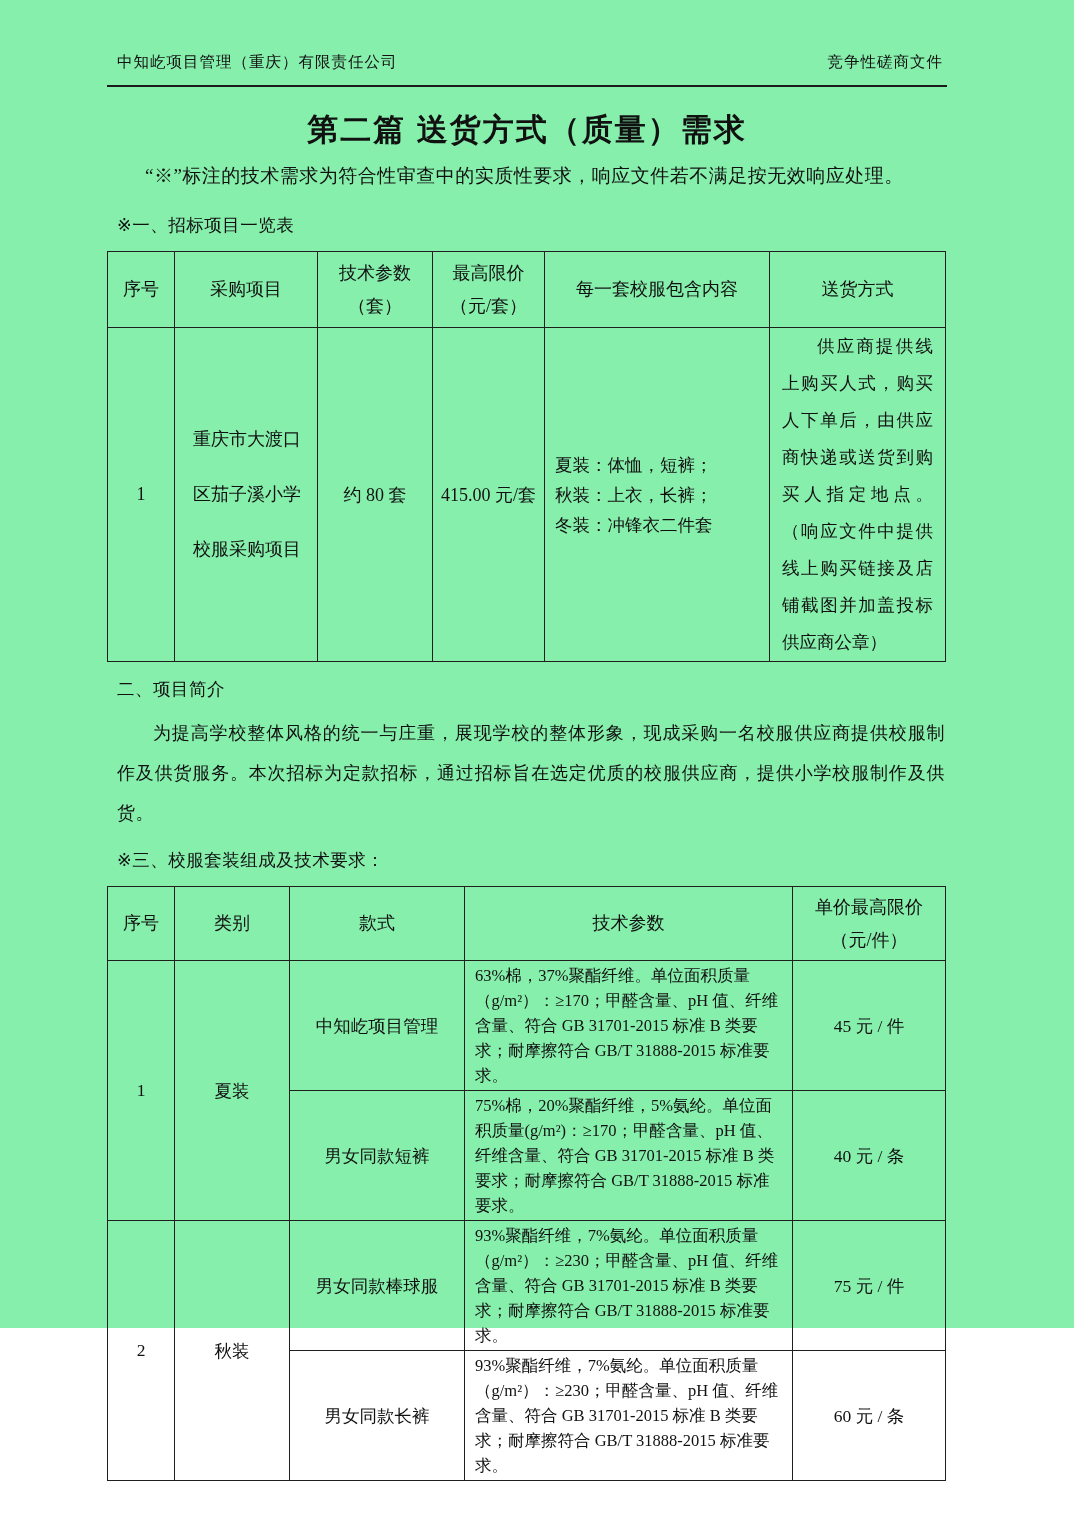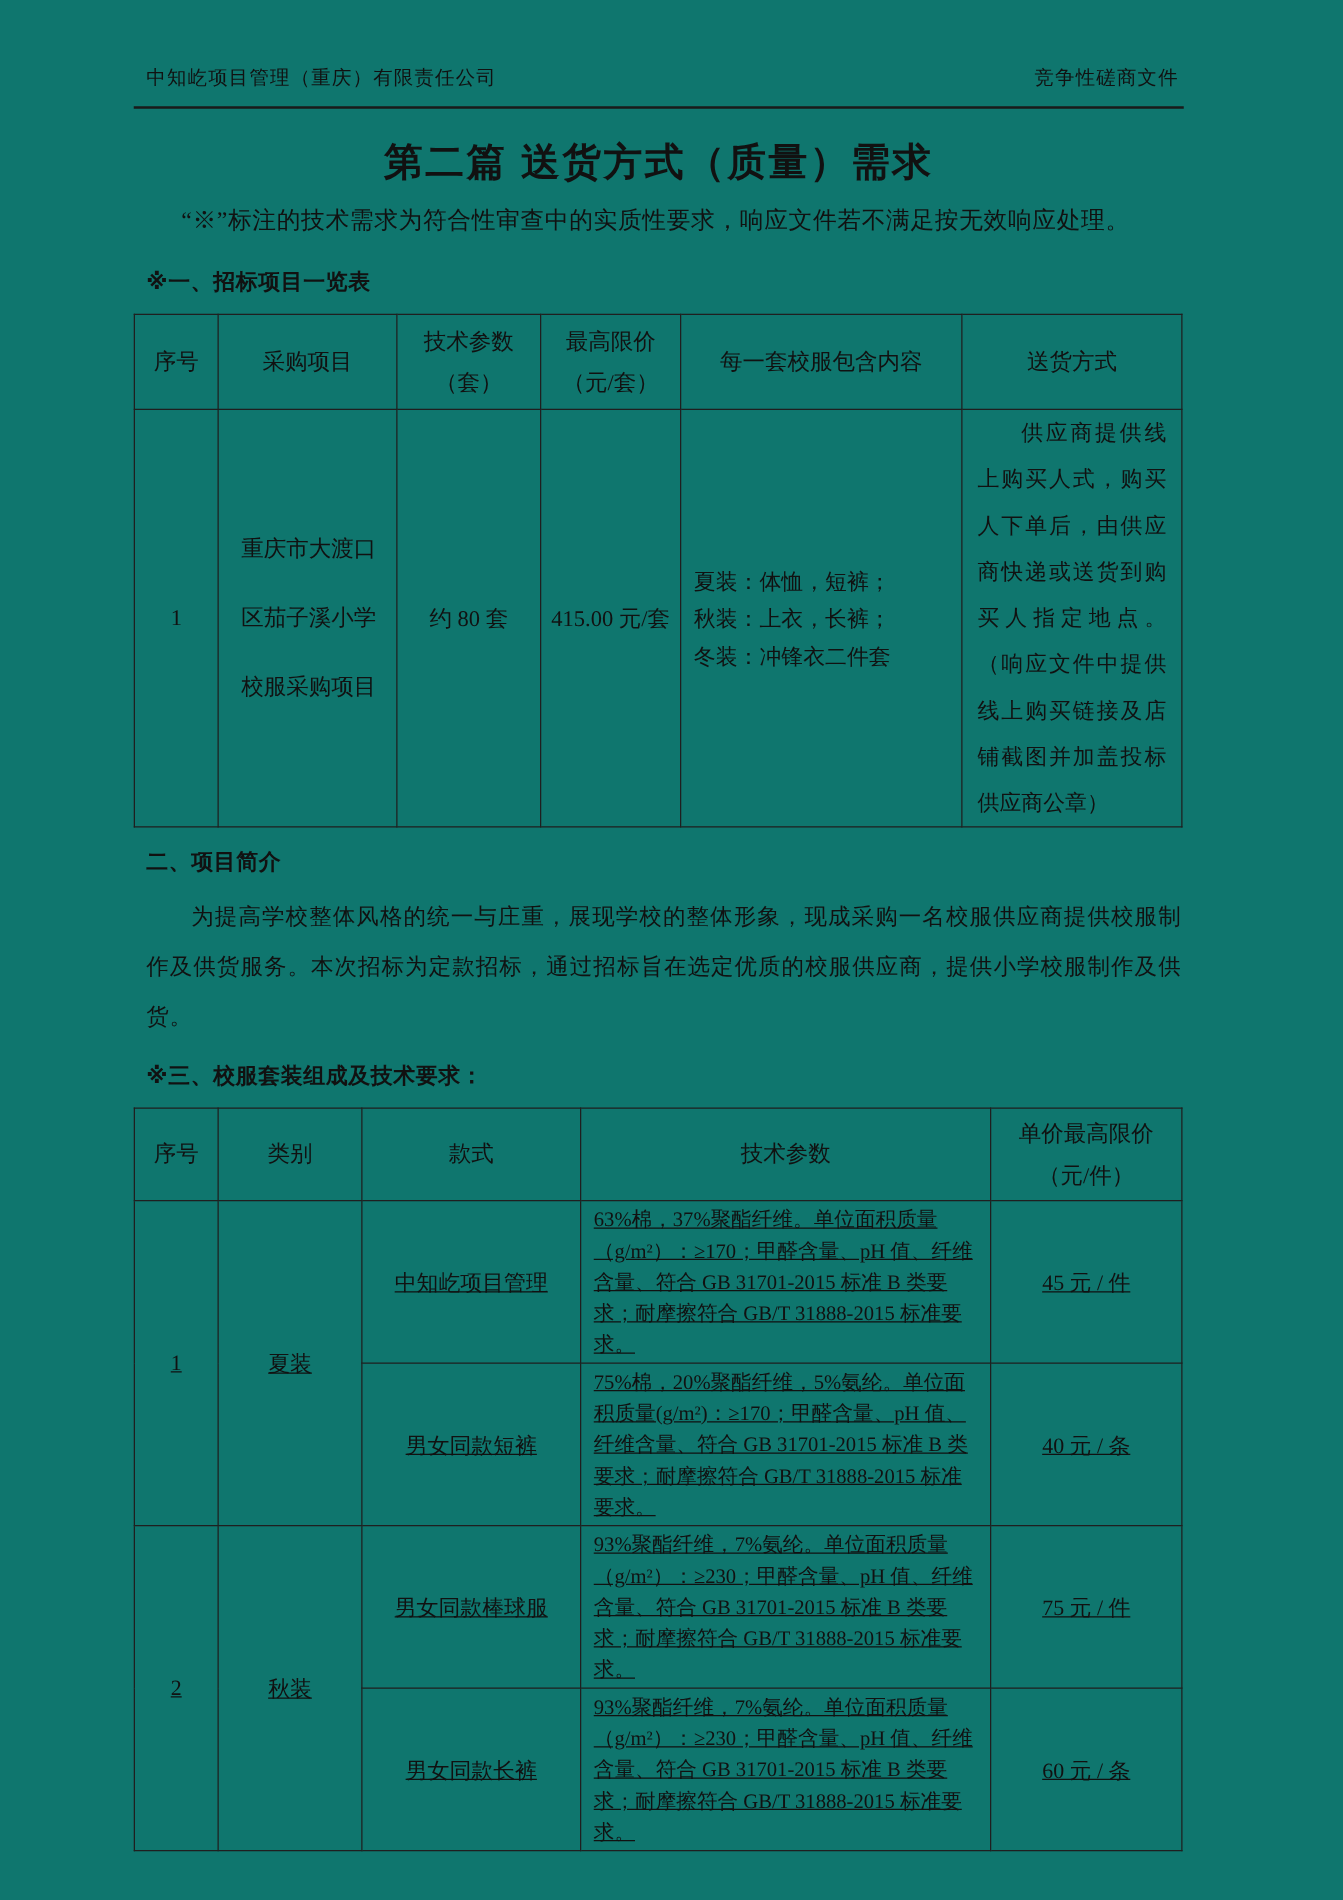"中知屹项目管理（重庆）有限责任公司" .page { background: #0f766e -> #86efac; height: 1520px -> 1328px }
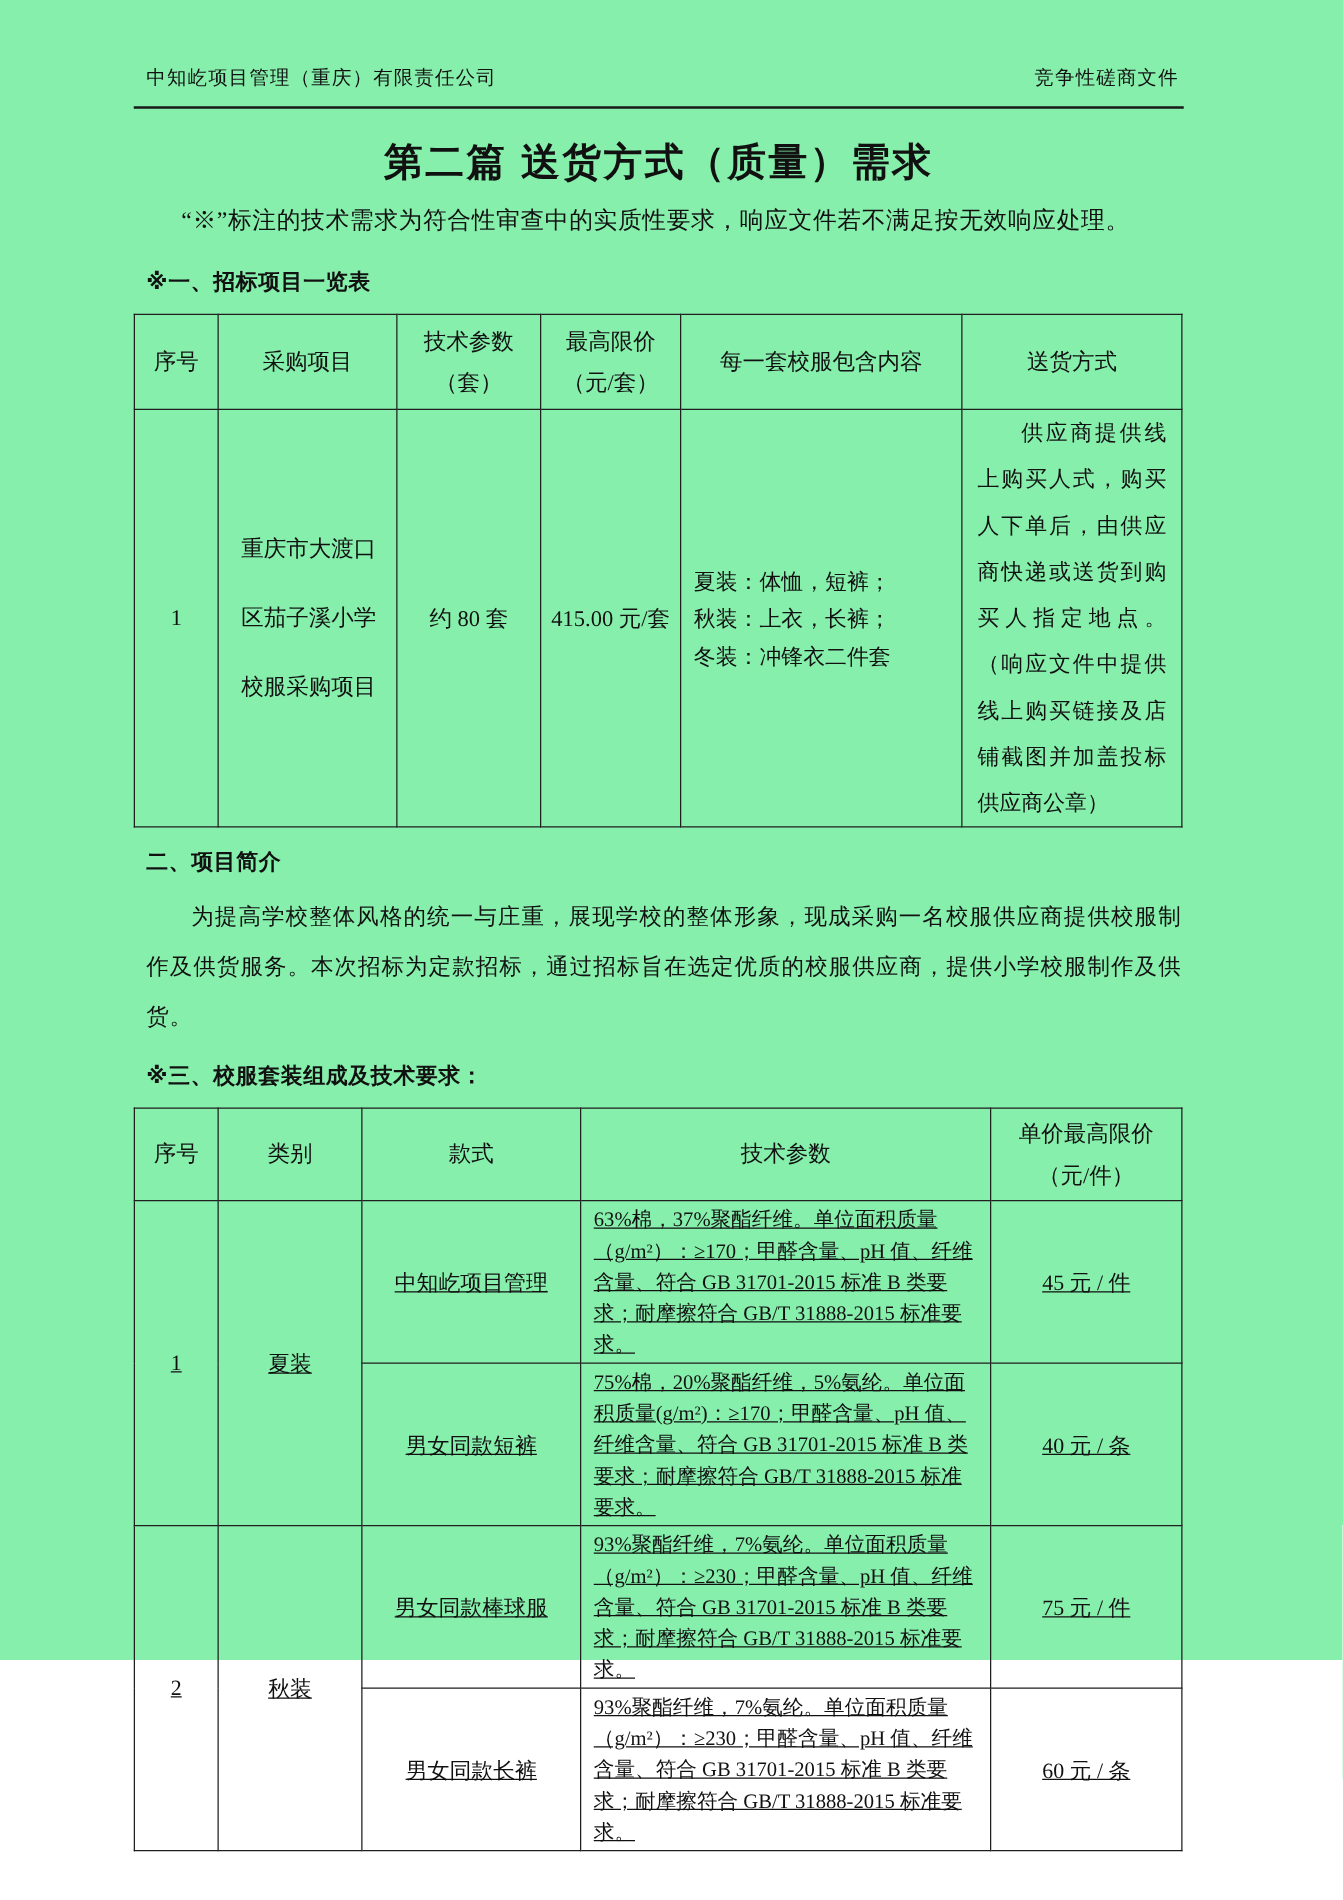"※一、招标项目一览表" .sec-heading { font-weight: bold -> normal }
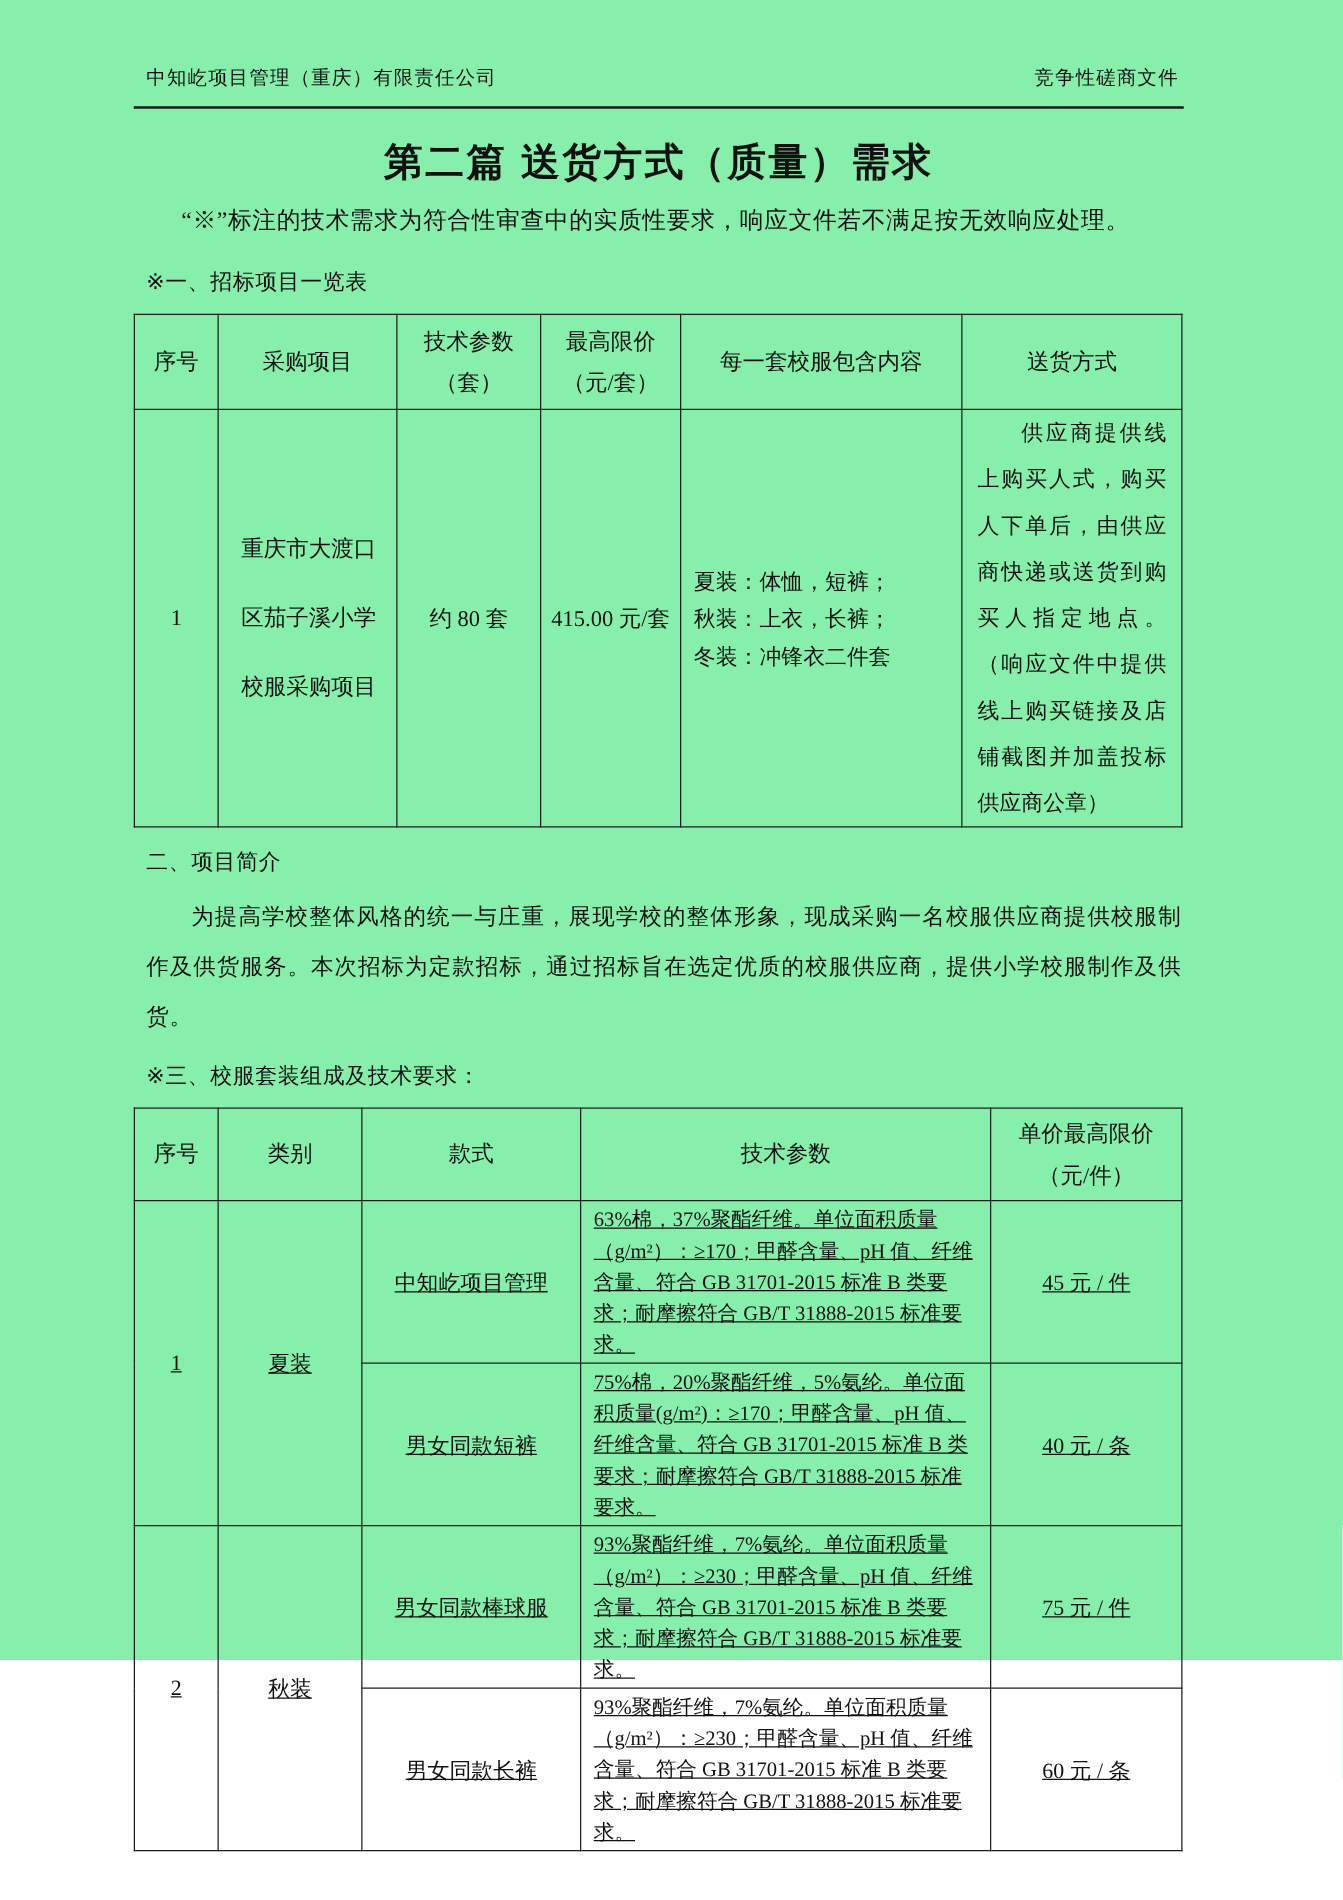"63%棉，37%聚酯纤维。单位面积质量（g/m²）：≥170；甲醛含量、pH" .t2 td { text-decoration: underline -> none }
